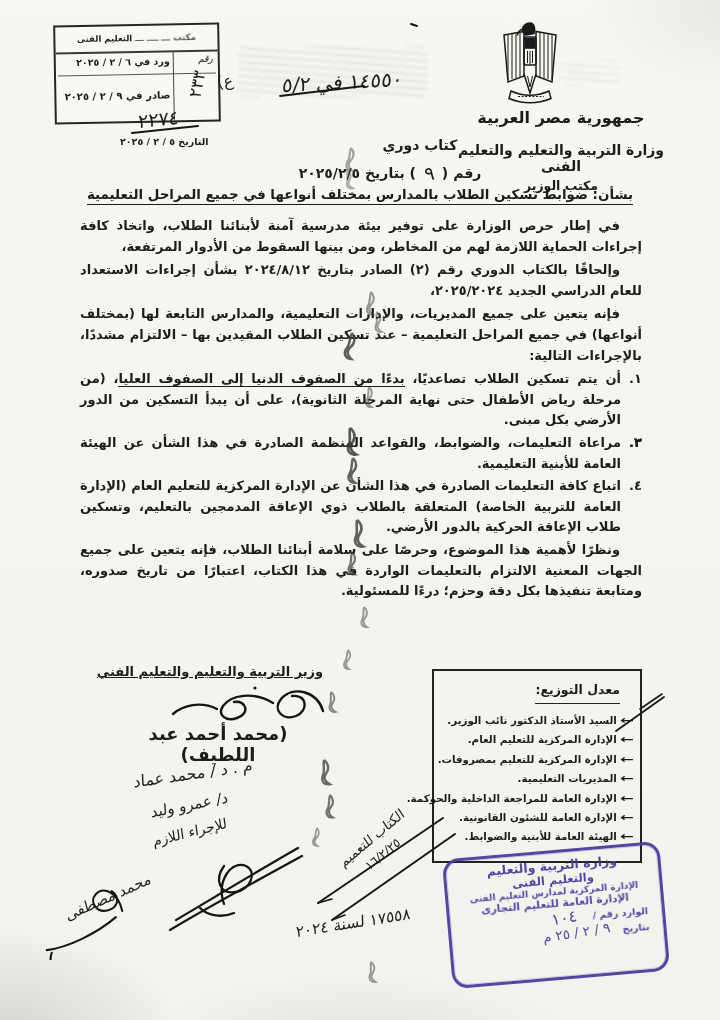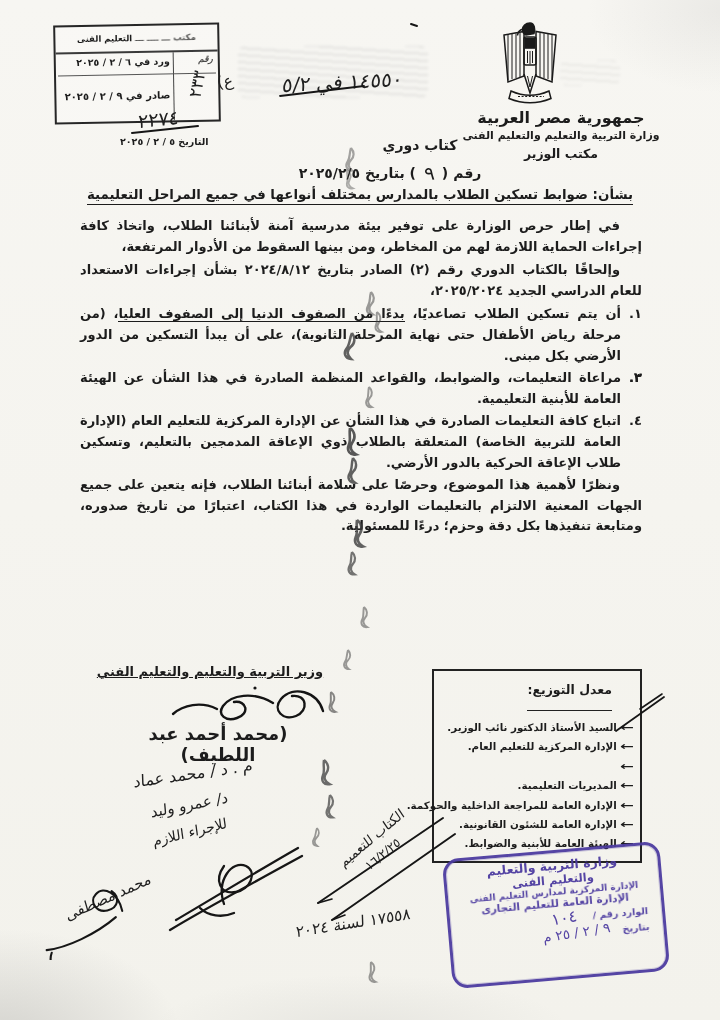"وزارة التربية والتعليم والتعليم الفنى" #letterhead .l2 { font-size: 11px -> 14px; margin-top: 2px -> 15px }
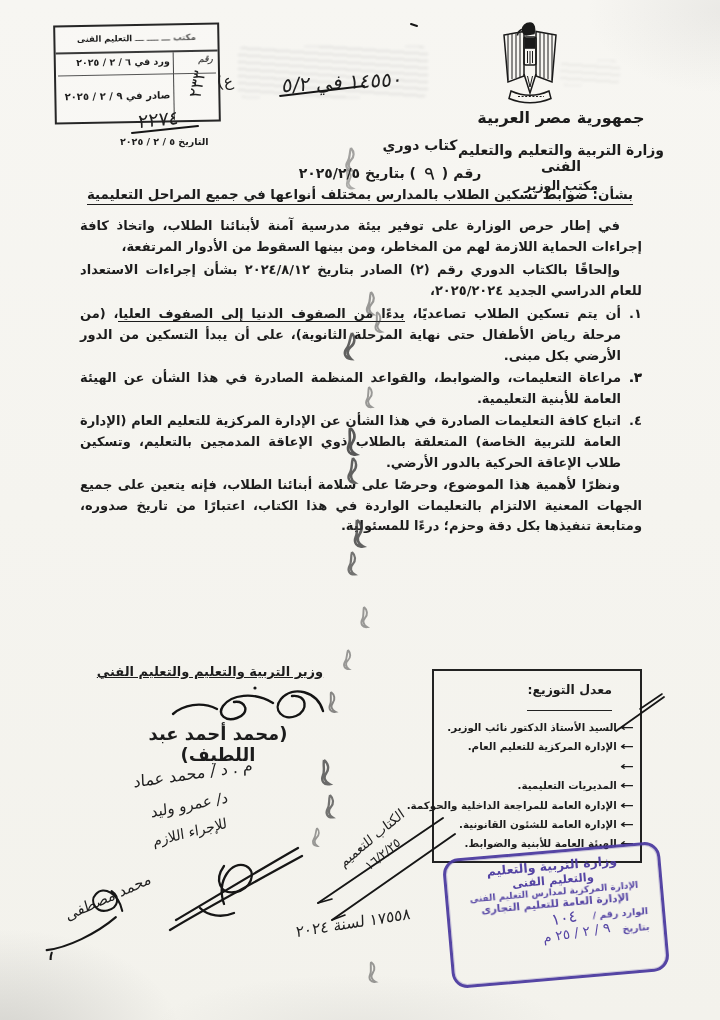"فإنه يتعين على جميع المديريات،" p { html: none -> <p>فإنه يتعين على جميع المديريات، والإدارات التعليمية، والمدارس التابعة لها (بمختلف أنواعها) في جميع المراحل التعليمية – عند تسكين الطلاب المقيدين بها – الالتزام مشددًا، بالإجراءات التالية:</p> }
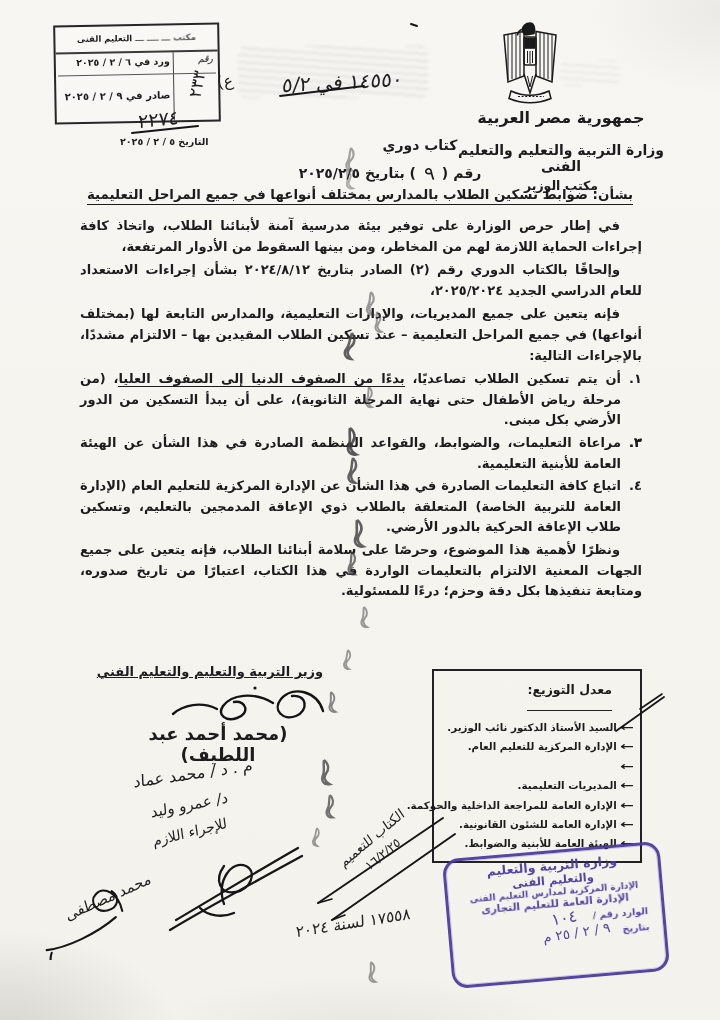"معدل التوزيع:" #distbox .ttl { margin: 11px 28px 0 0 -> 11px 20px 0 0; padding-bottom: 13px -> 6px }
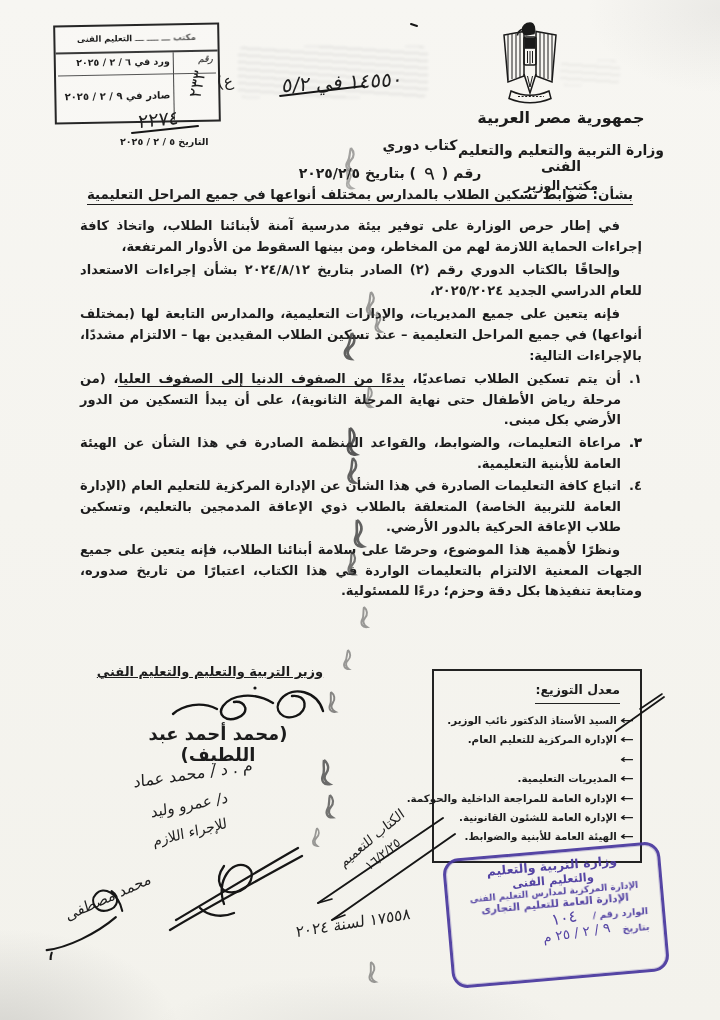"الإدارة المركزية للتعليم بمصروفات." span { html: none -> <span>الإدارة المركزية للتعليم بمصروفات.</span> }
